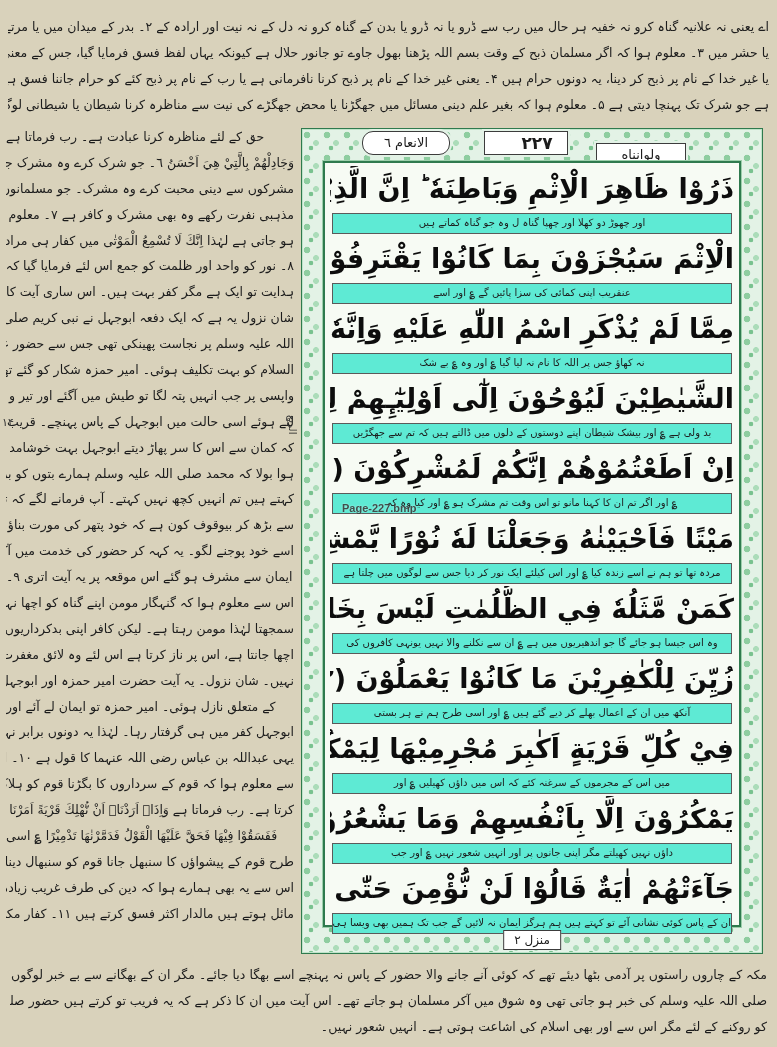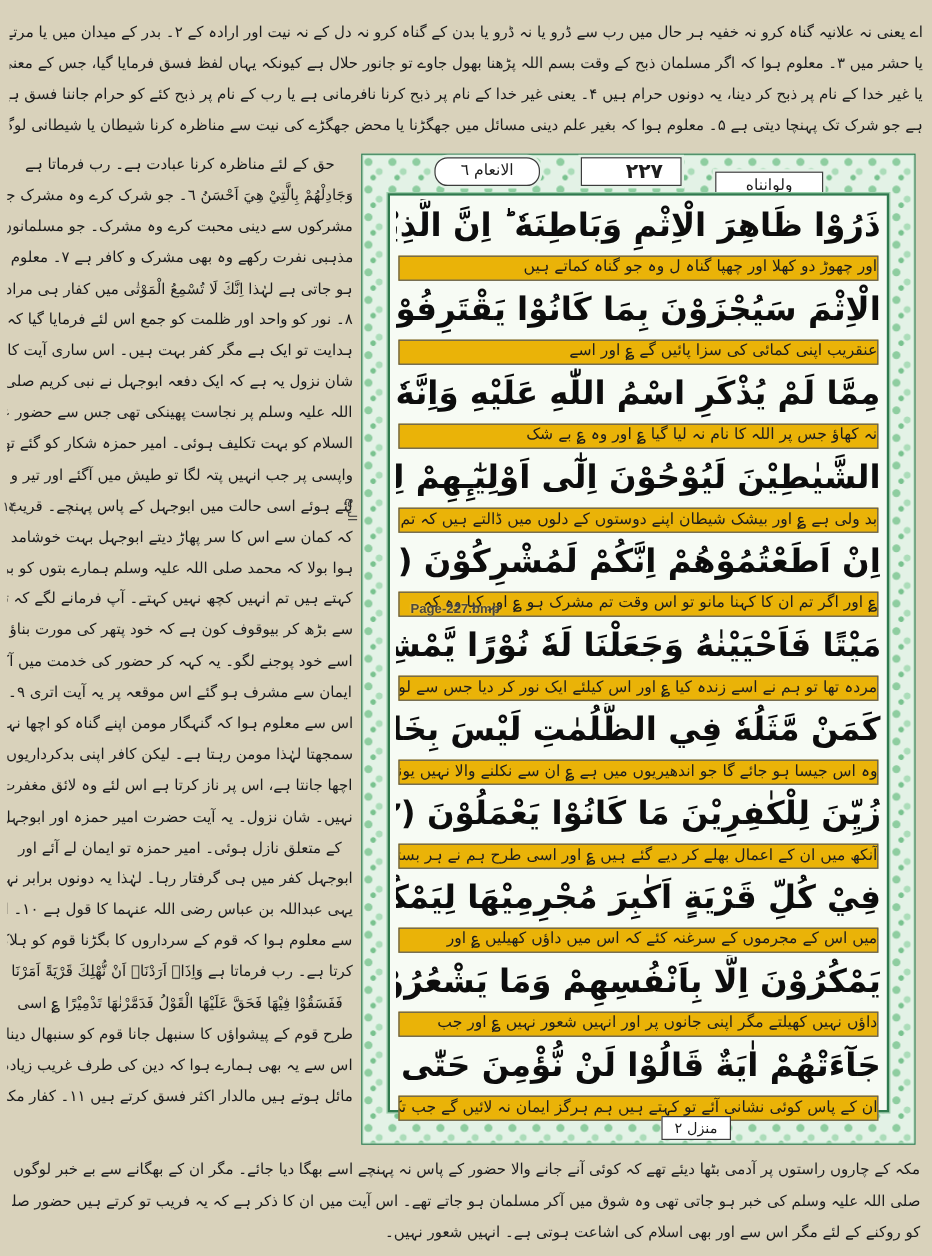"حق کے لئے مناظرہ کرنا" .left-commentary .c-line { text-align: center -> left }
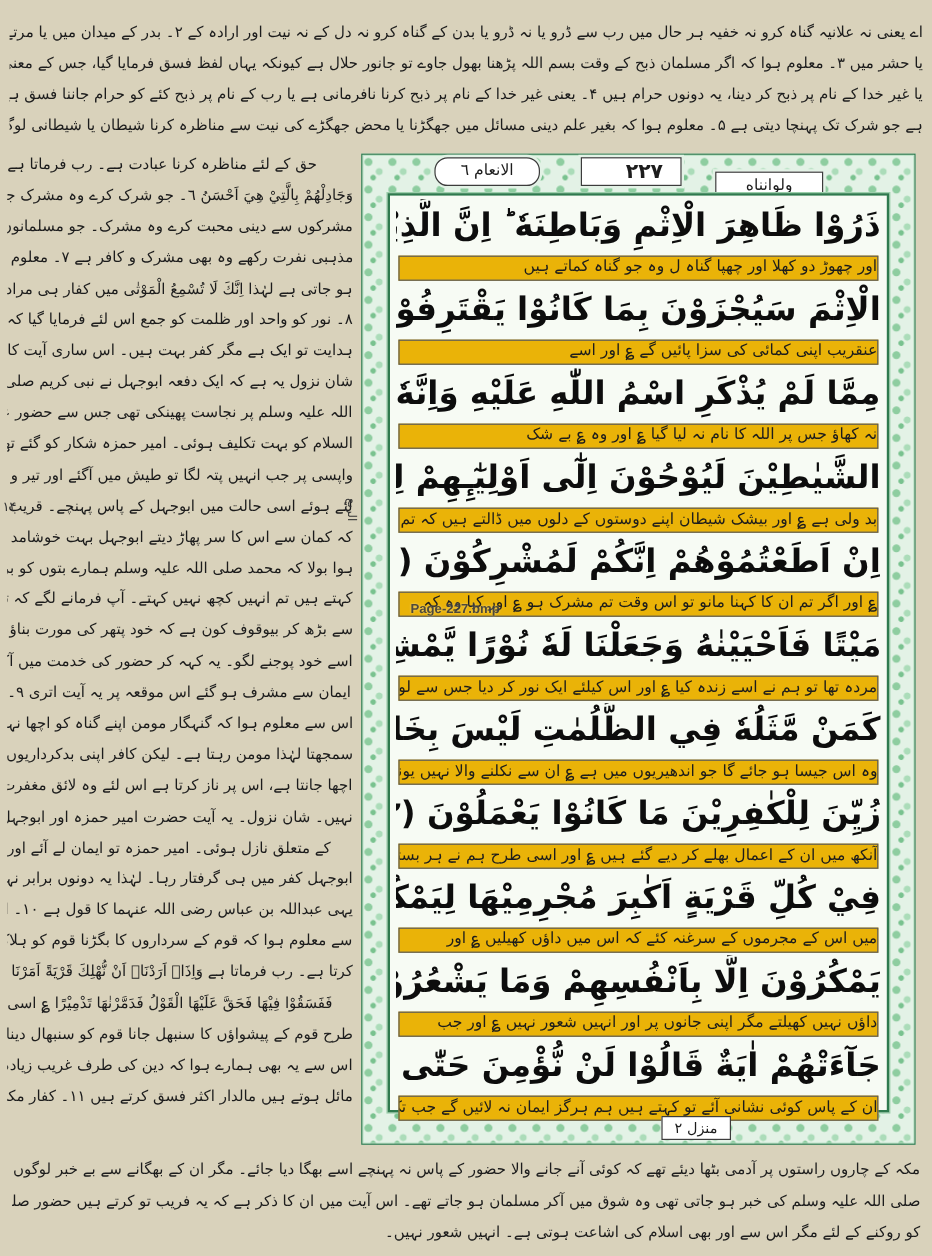"اور چھوڑ دو کھلا اور" .urdu-line { background: #eab308 -> #5eead4; font-size: 13px -> 10px; text-align: right -> center }
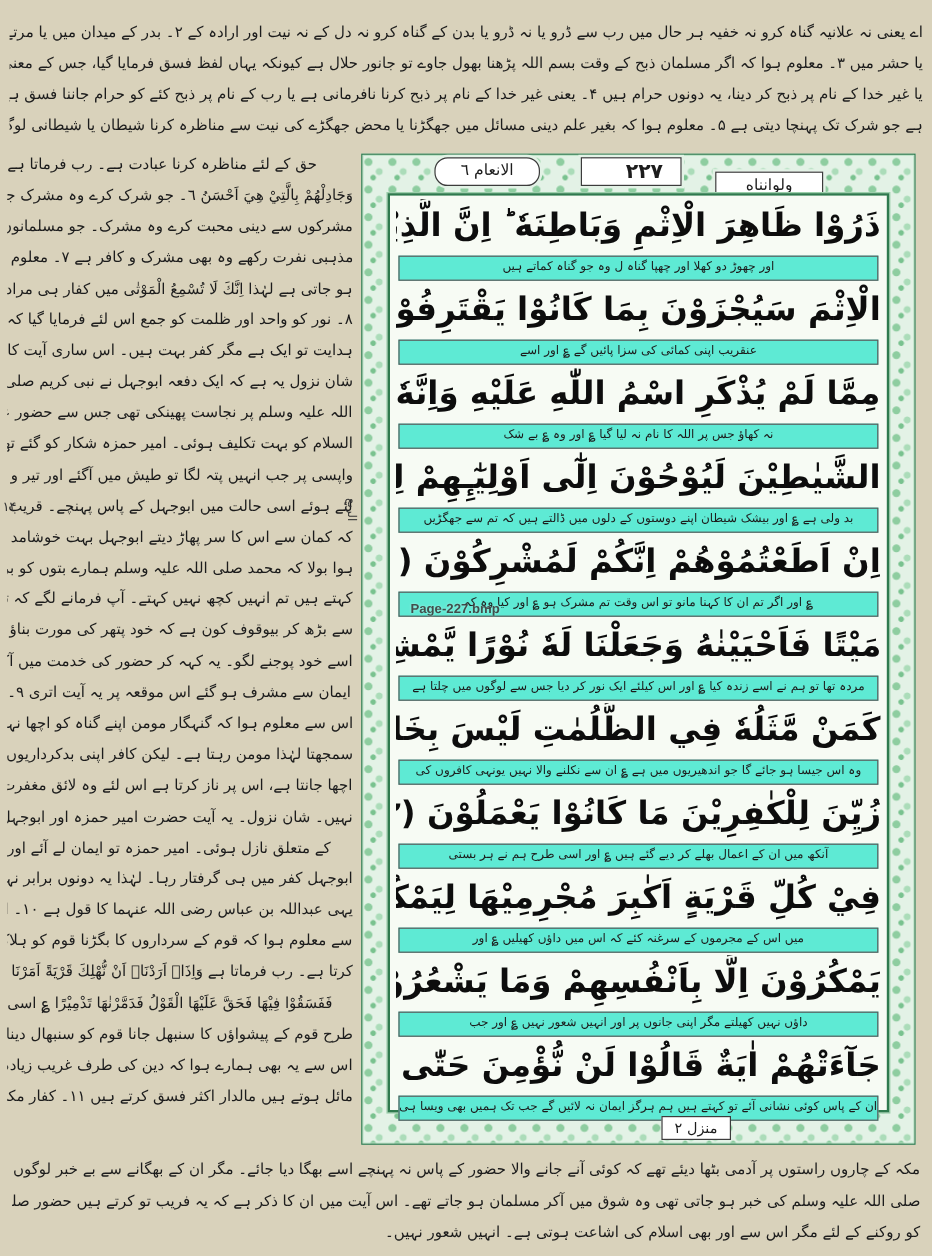"منزل ٢" .manzil-box { margin-left: 48px -> none }
